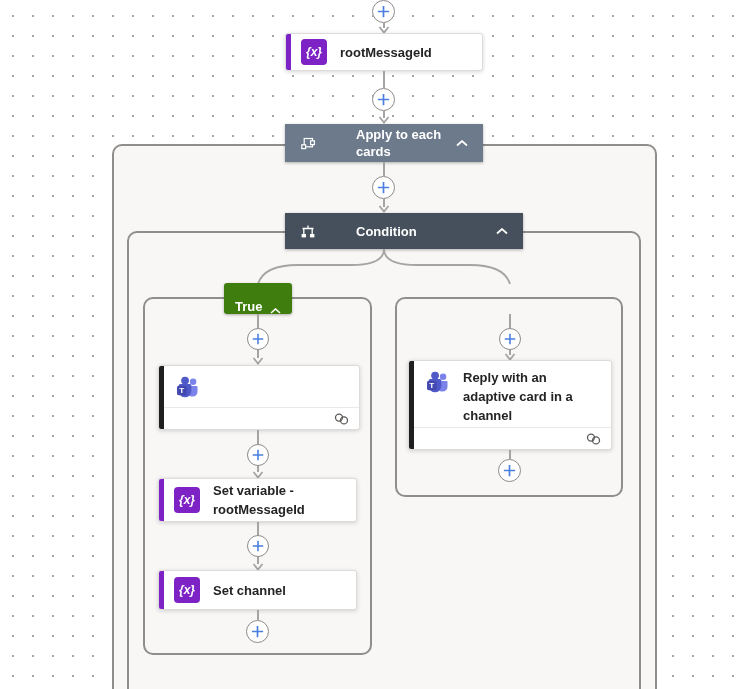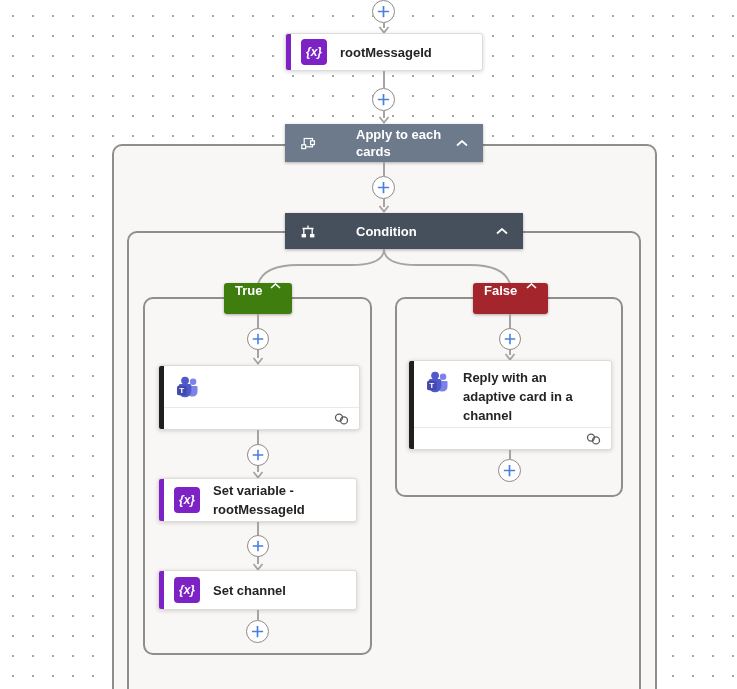"True" .badge { align-items: flex-start -> flex-end }
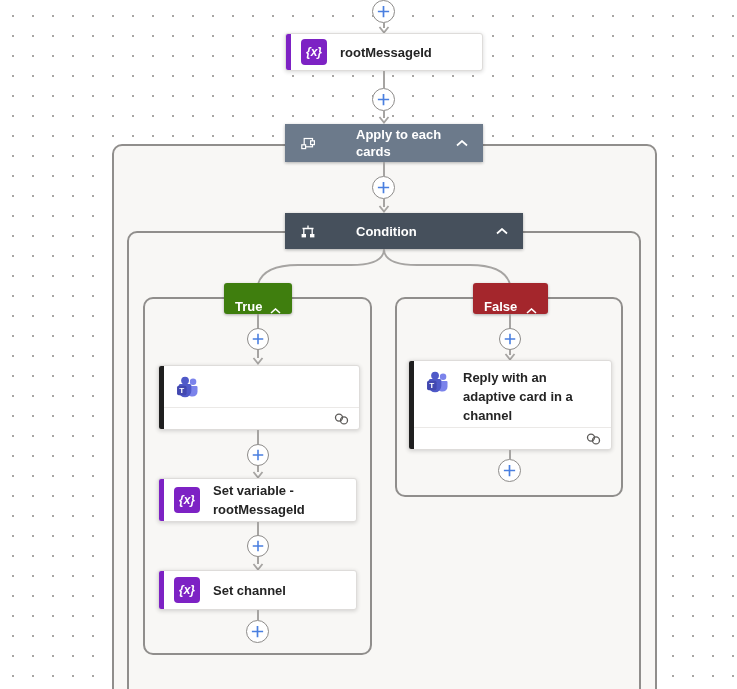"False" div.badge { html: <div> <span>False</span> <svg> <polyline></polyline> </svg> </div> -> none }
